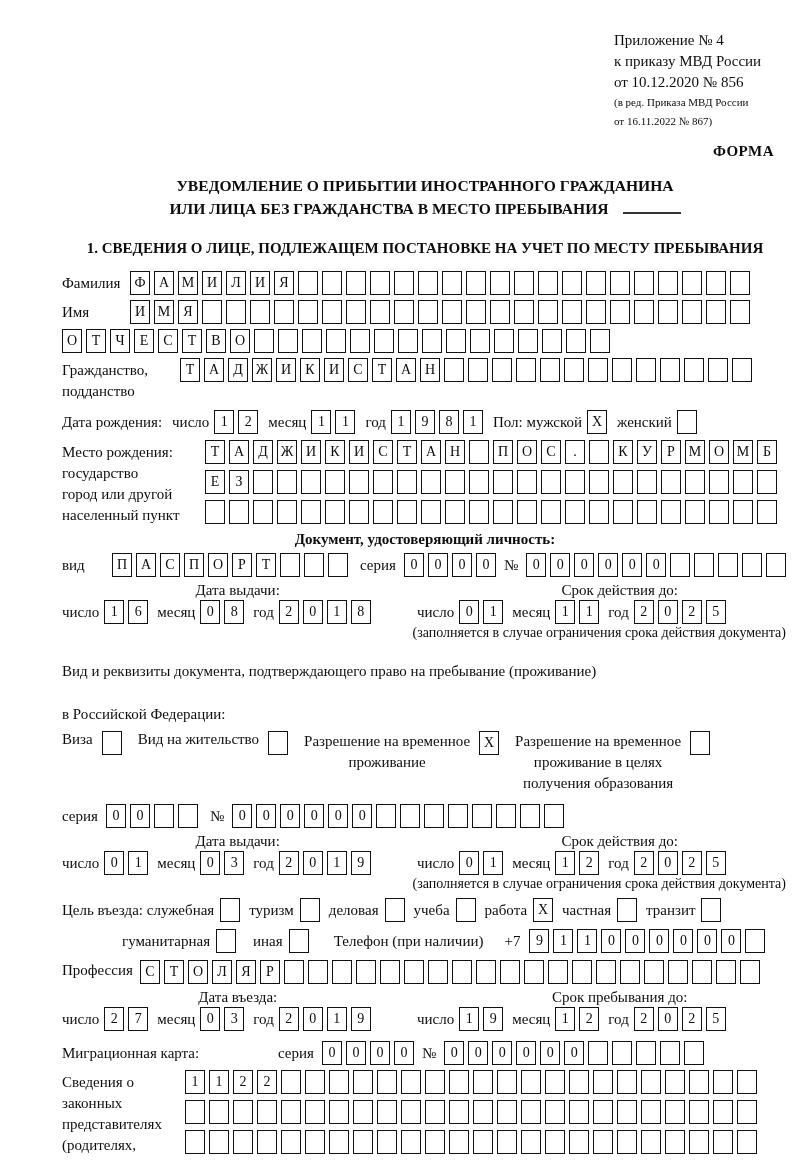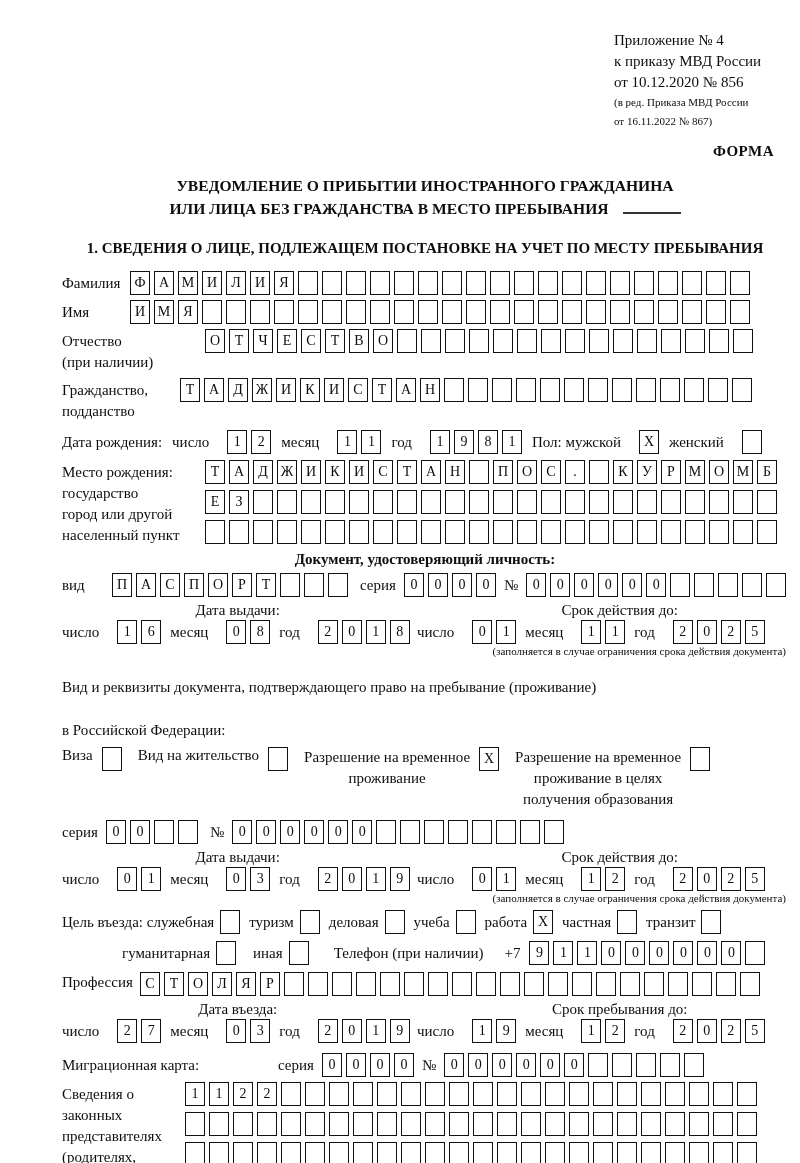"Отчество" div.flabel { html: <div> <div>Отчество</div> <div>(при наличии)</div> </div> -> none }
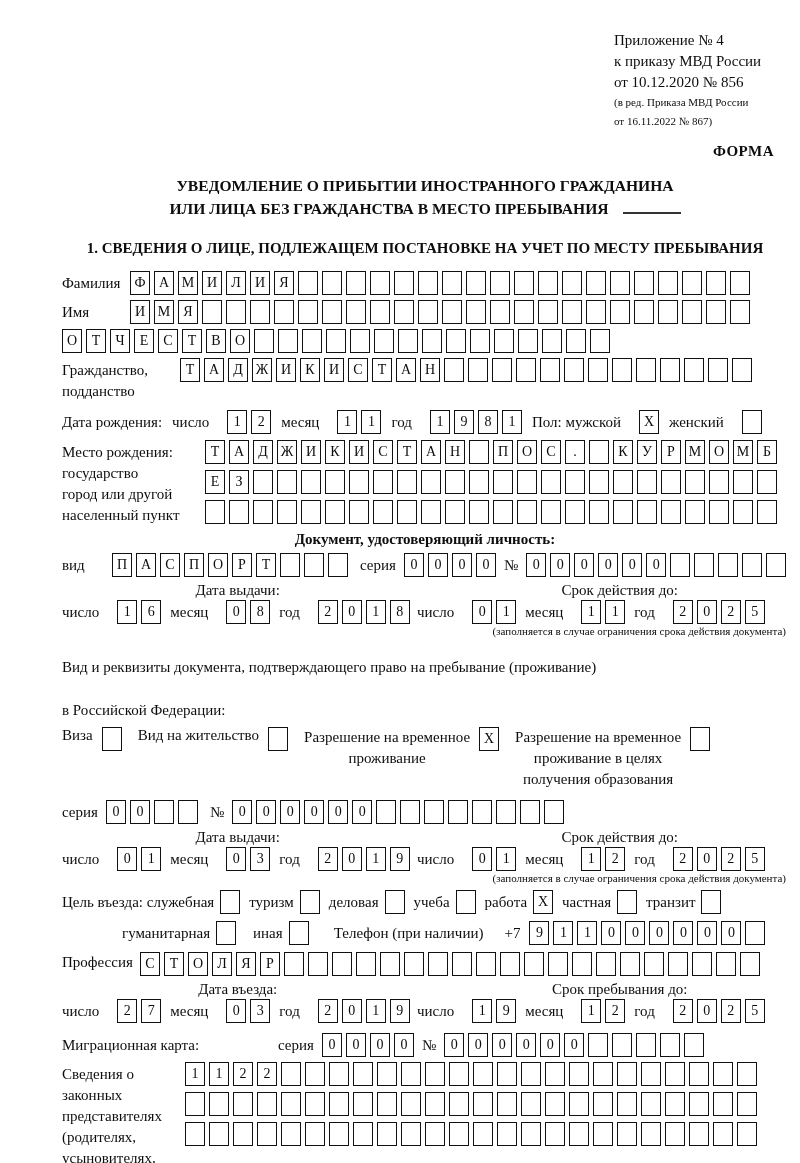"число" .dg { gap: 18px -> 5px }
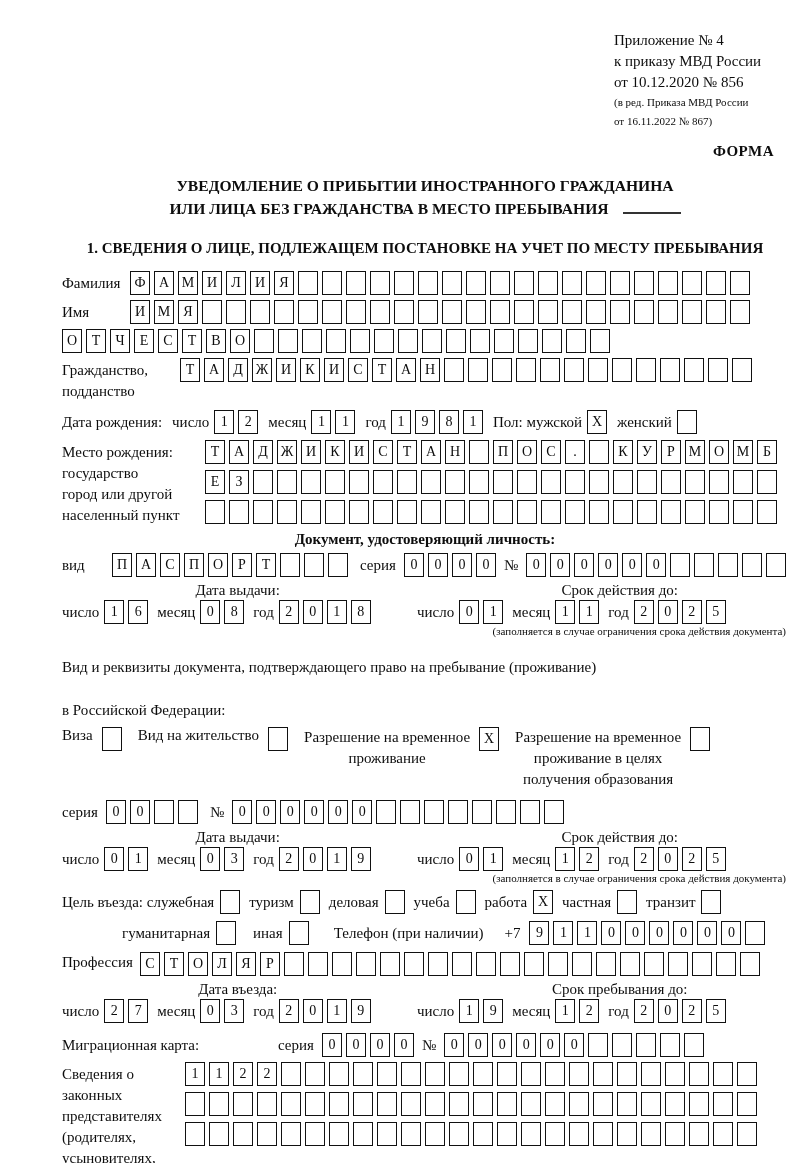"(заполняется в случае ограничения срока" .note { font-size: 11px -> 14px }
